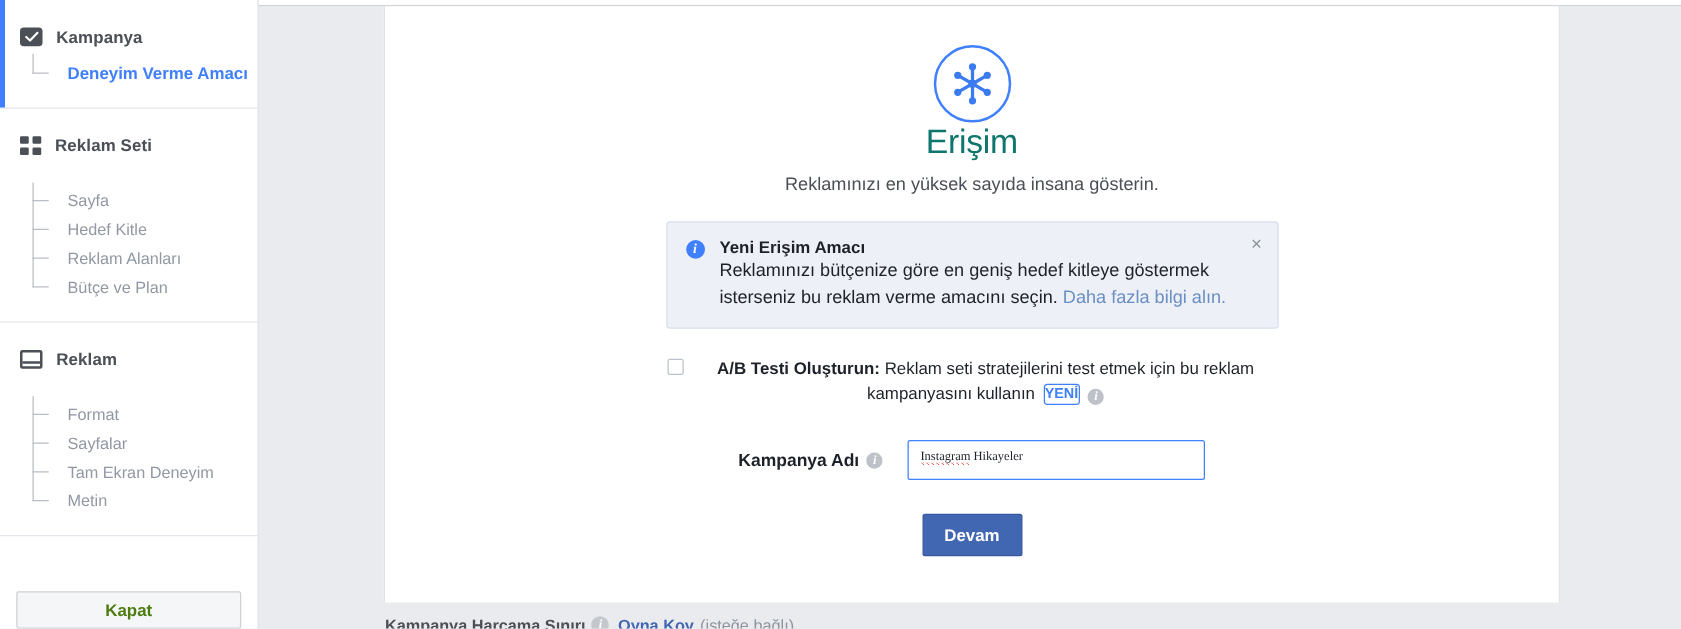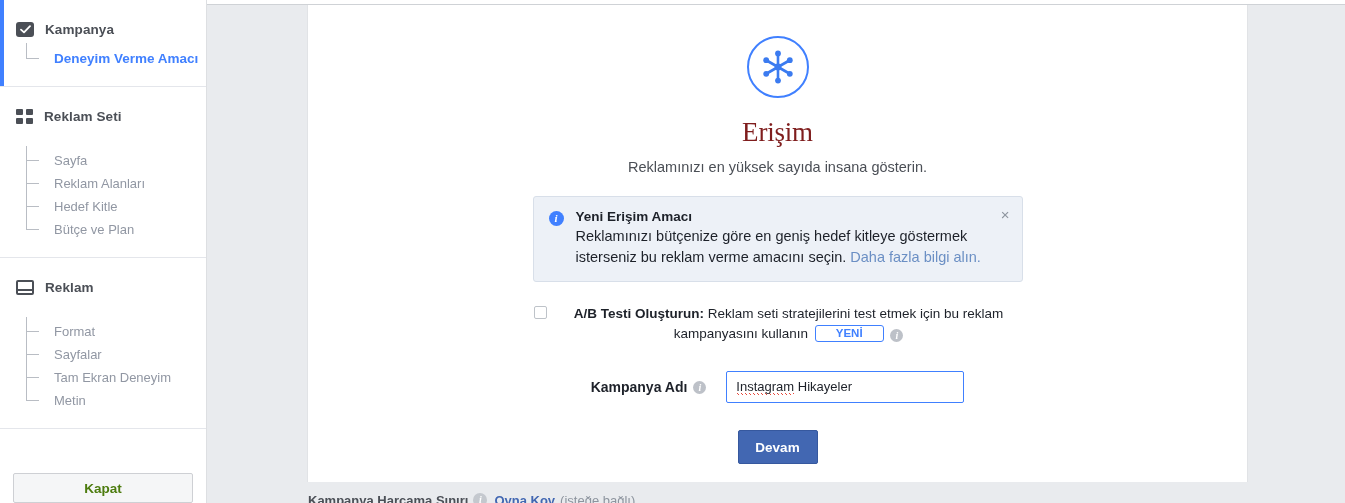"Erişim" .title { color: #7f1d1d -> #0f766e; font-family: Liberation Serif, serif -> none; margin-top: 19px -> 0 }
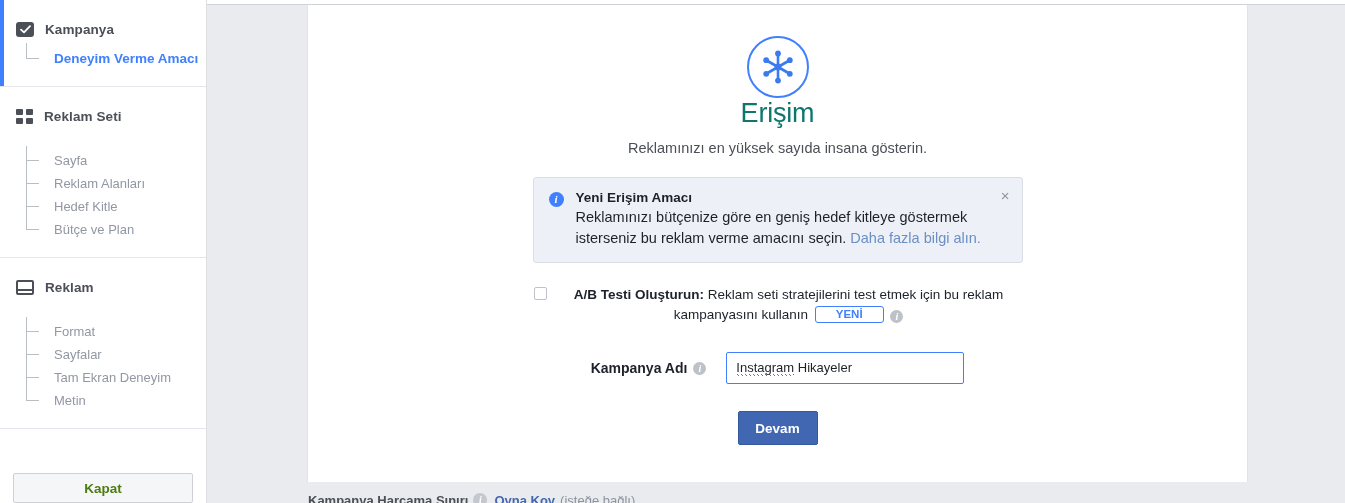"Reklam Alanları" div.sb-item { order: before "Hedef Kitle" -> after "Hedef Kitle" }
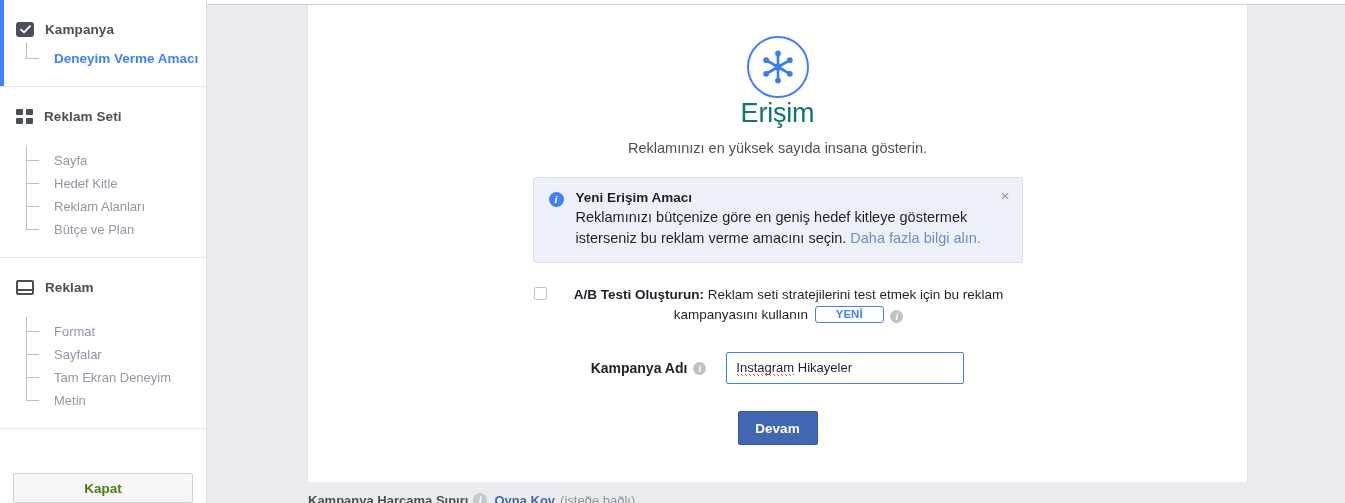"YENİ" .badge-yeni { padding: 1px 20px -> 1px 0 }
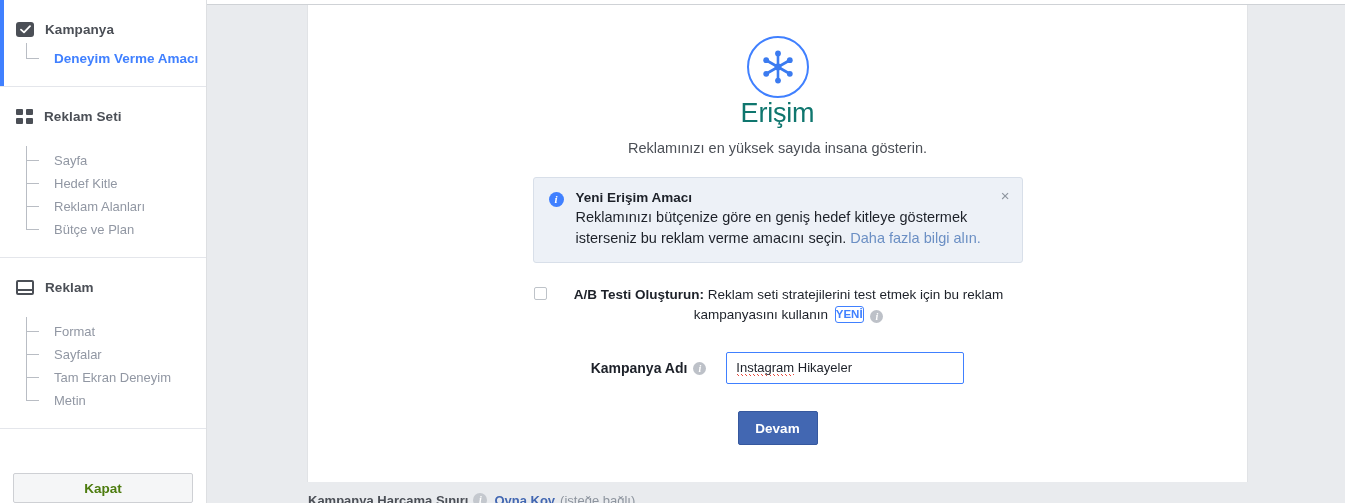"Instagram Hikayeler" .name-input-text { font-family: none -> Liberation Serif, serif; font-size: 13px -> 10px }
